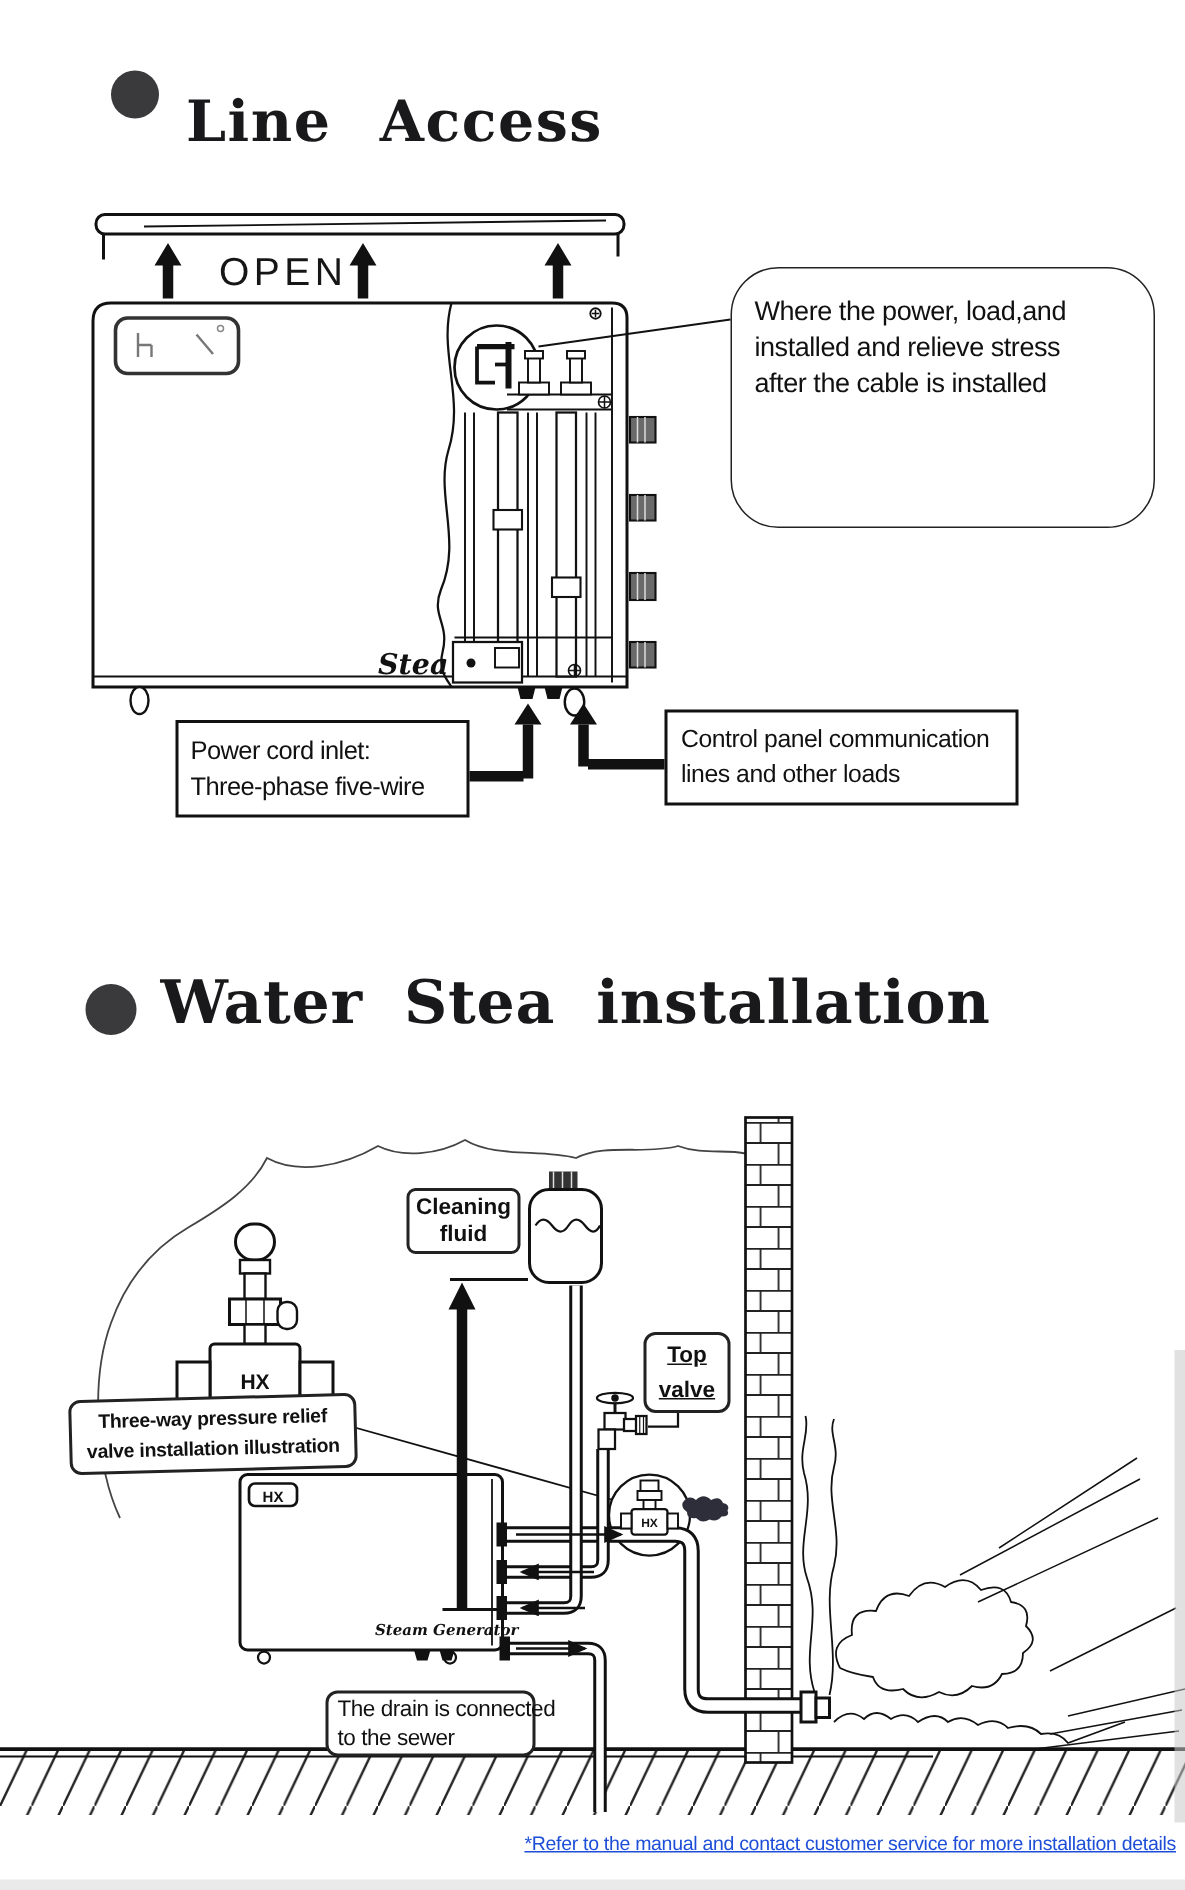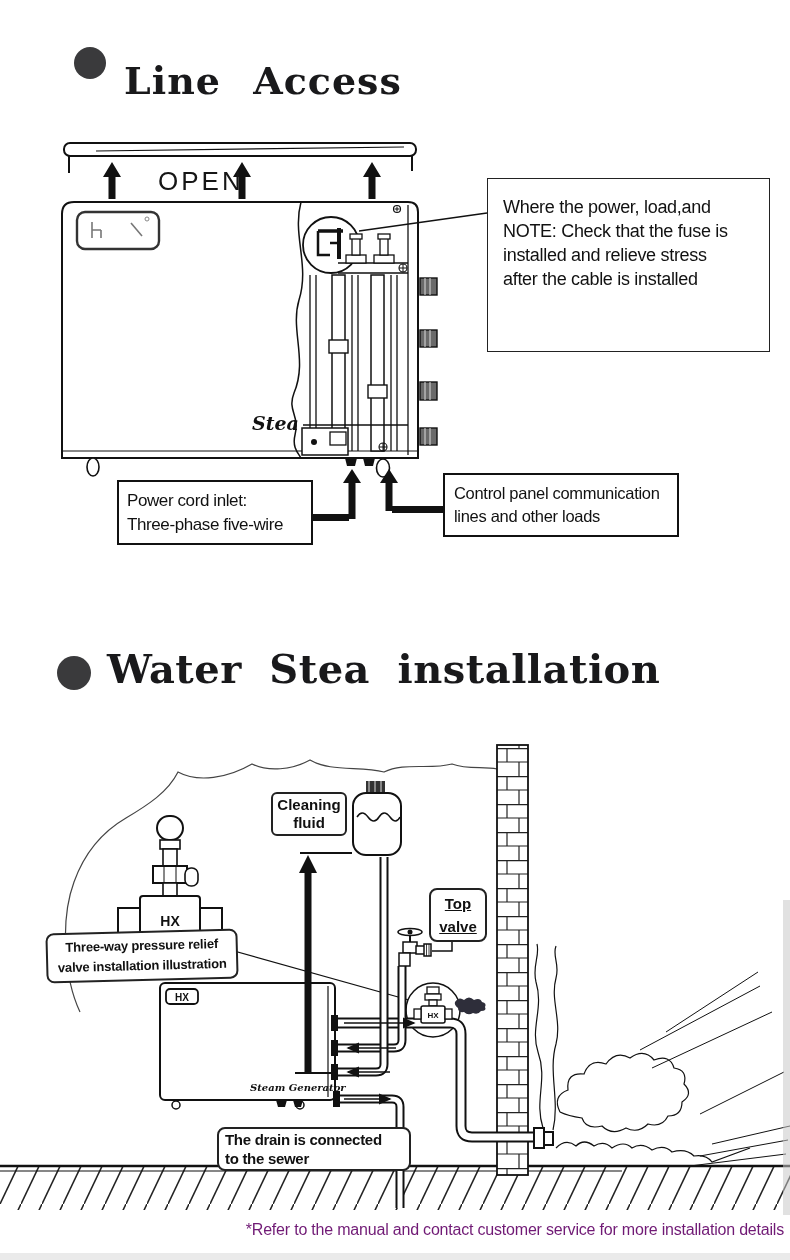"OPEN" .abs { margin-left: 12px -> none }
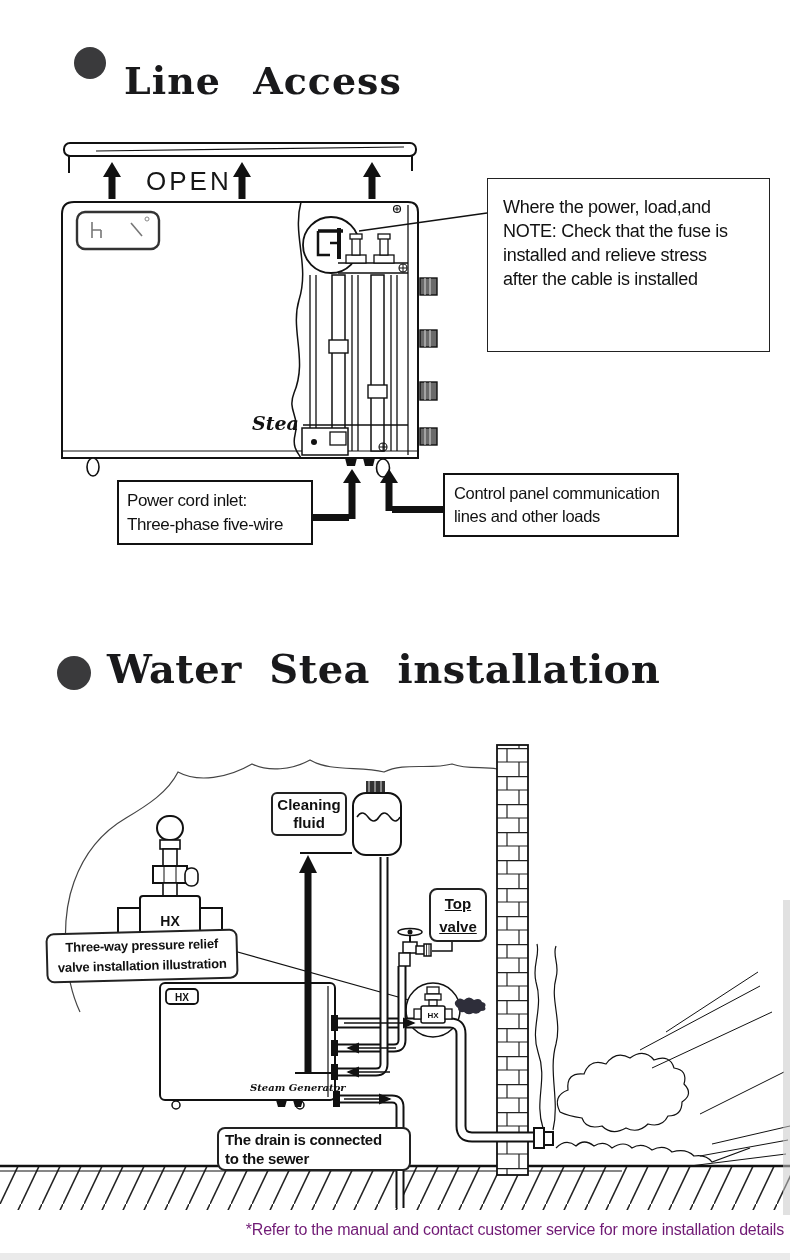"Where the power, load,and" div.callout { border-radius: none -> 32px }
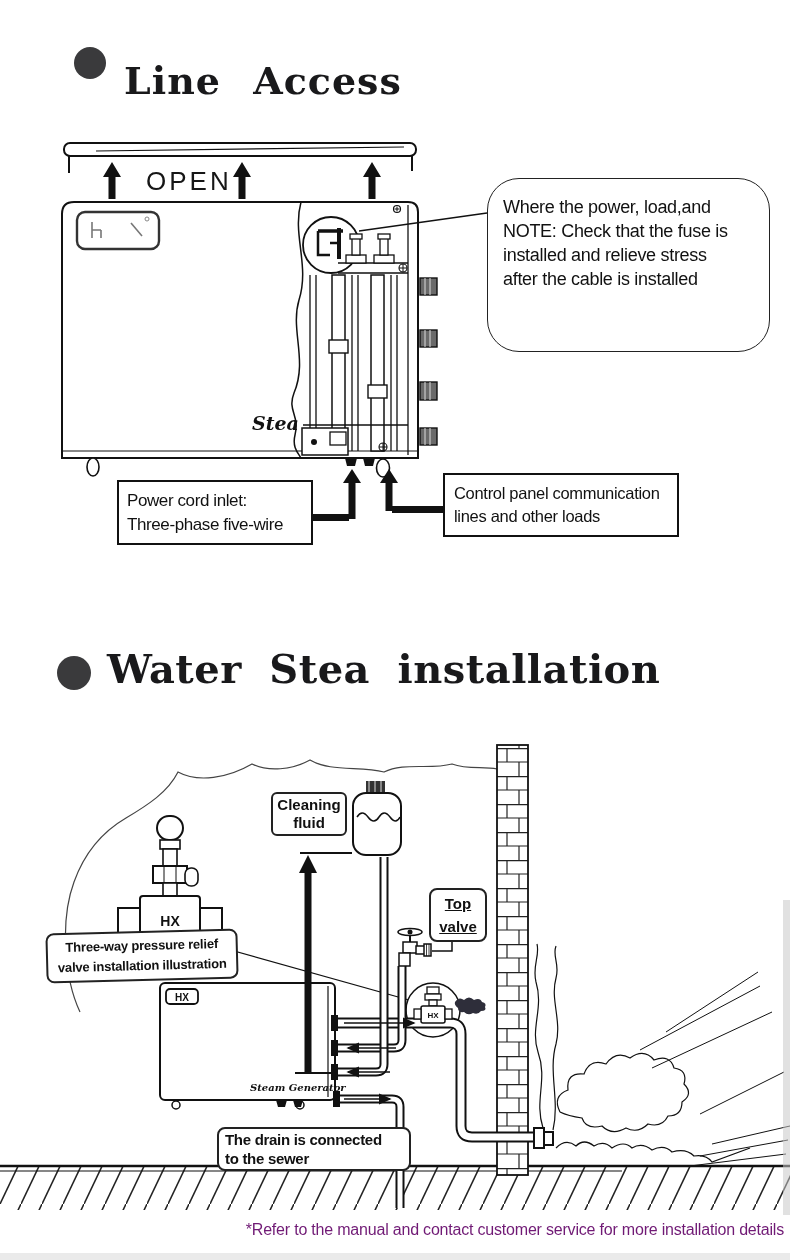"NOTE: Check that the fuse" div.lbl-line { html: <div>NOTE: Check that the fuse is</div> -> none }
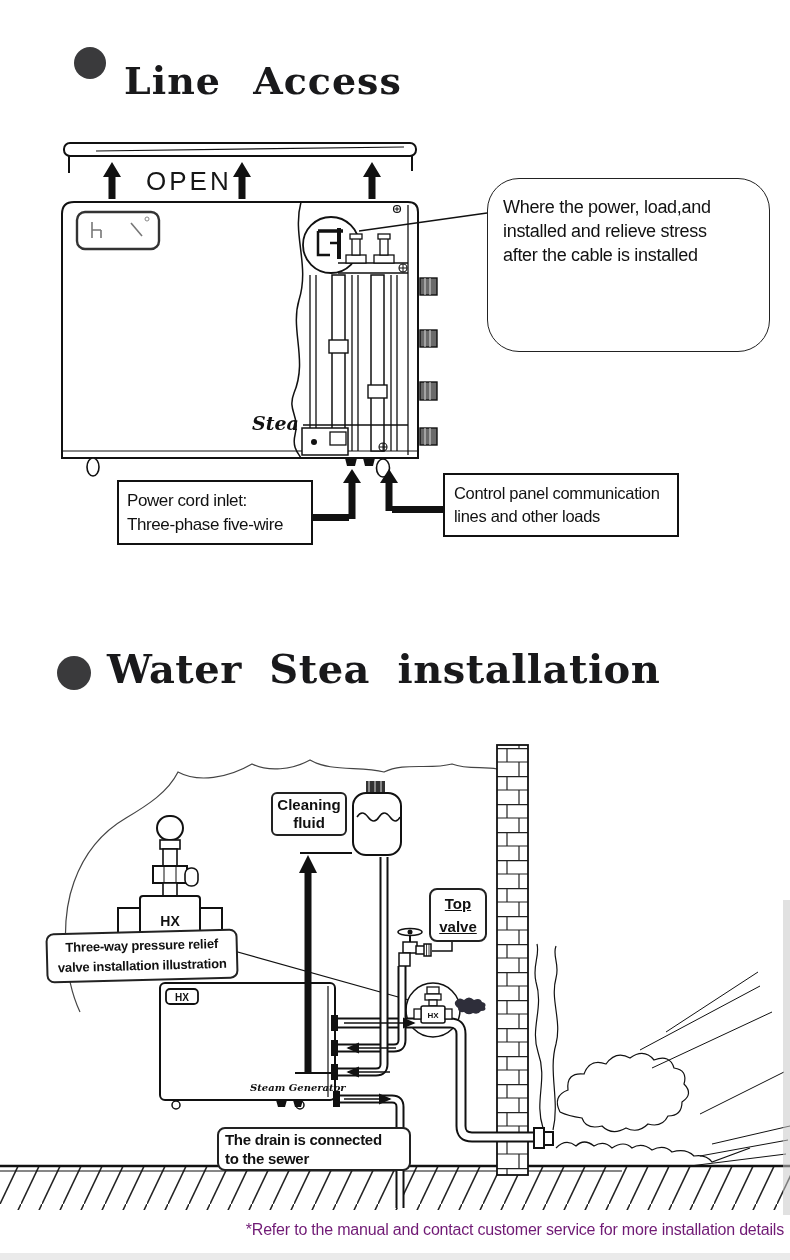"Stea" div.brandtext { top: 412px -> 432px }
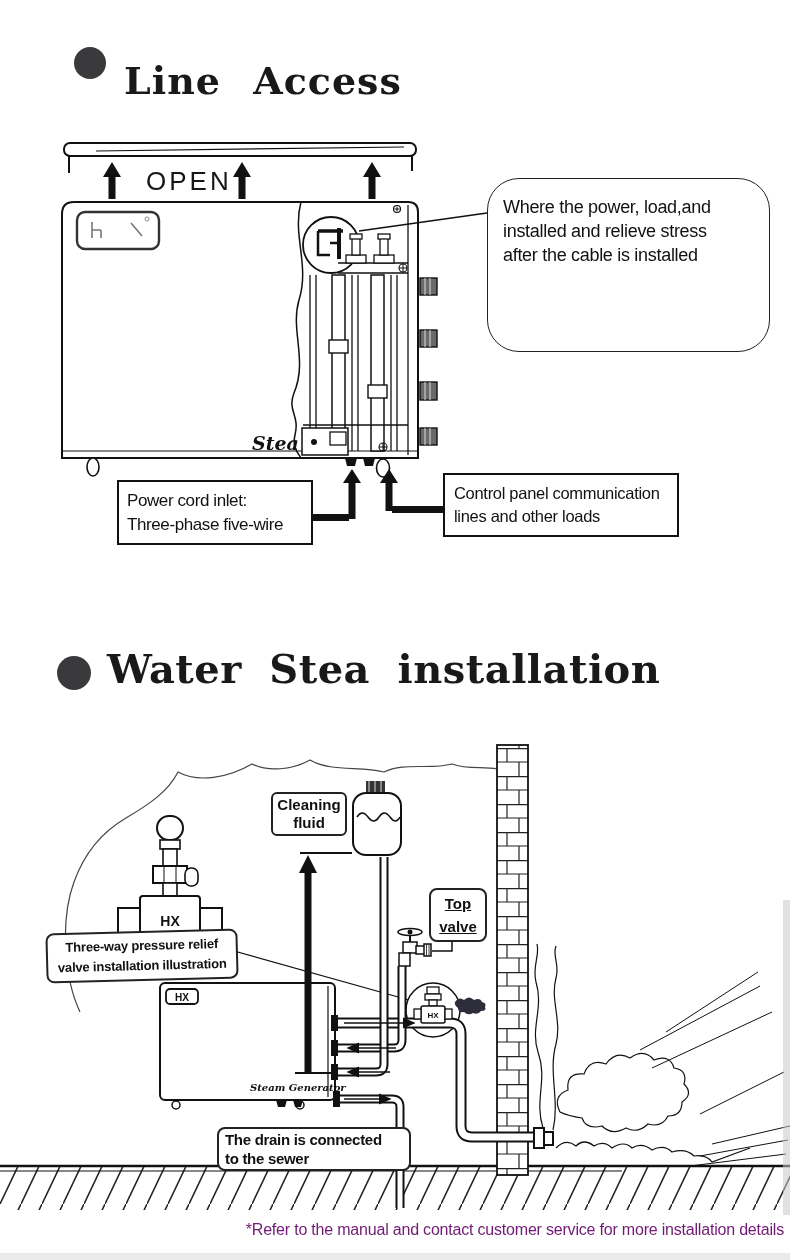"The drain is connected" div.rbox { font-weight: bold -> normal; width: 194px -> 140px }
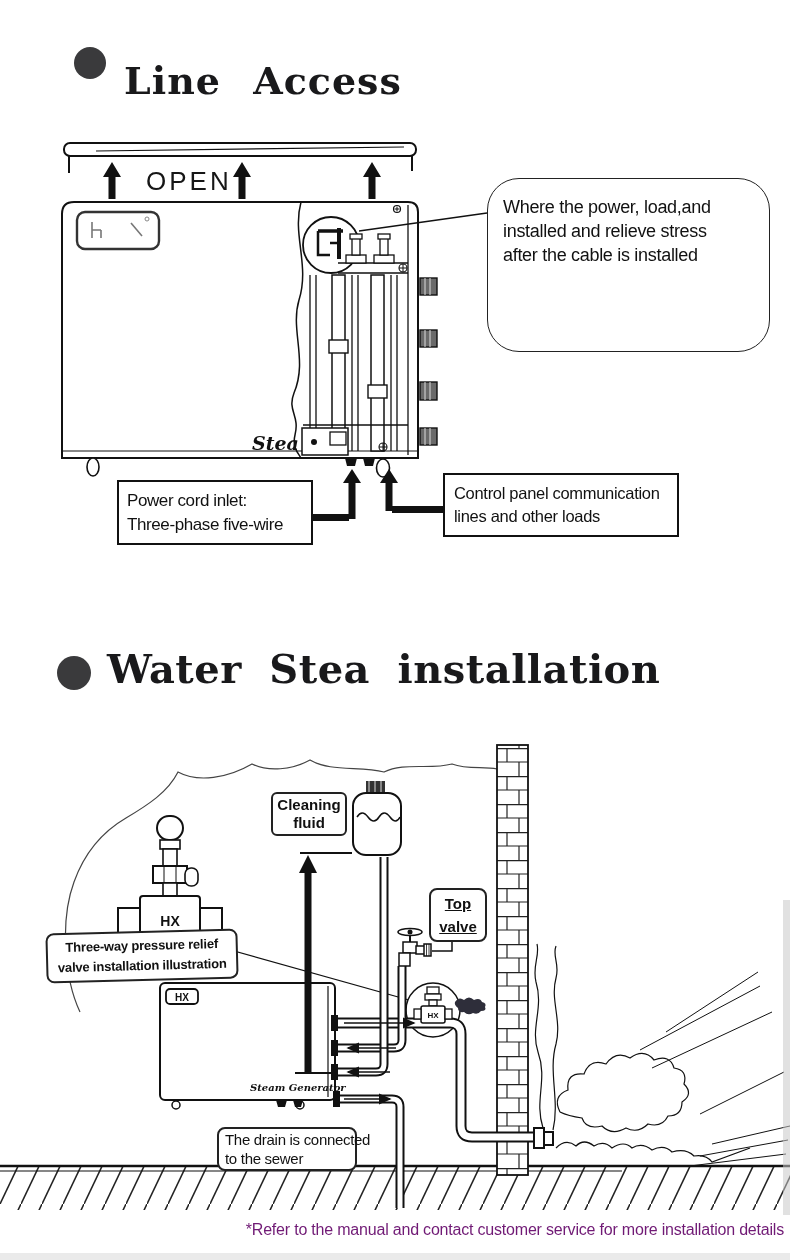"*Refer to the manual and" .footnote { color: #701a75 -> #1d4ed8; font-size: 16px -> 13px; text-decoration: none -> underline }
